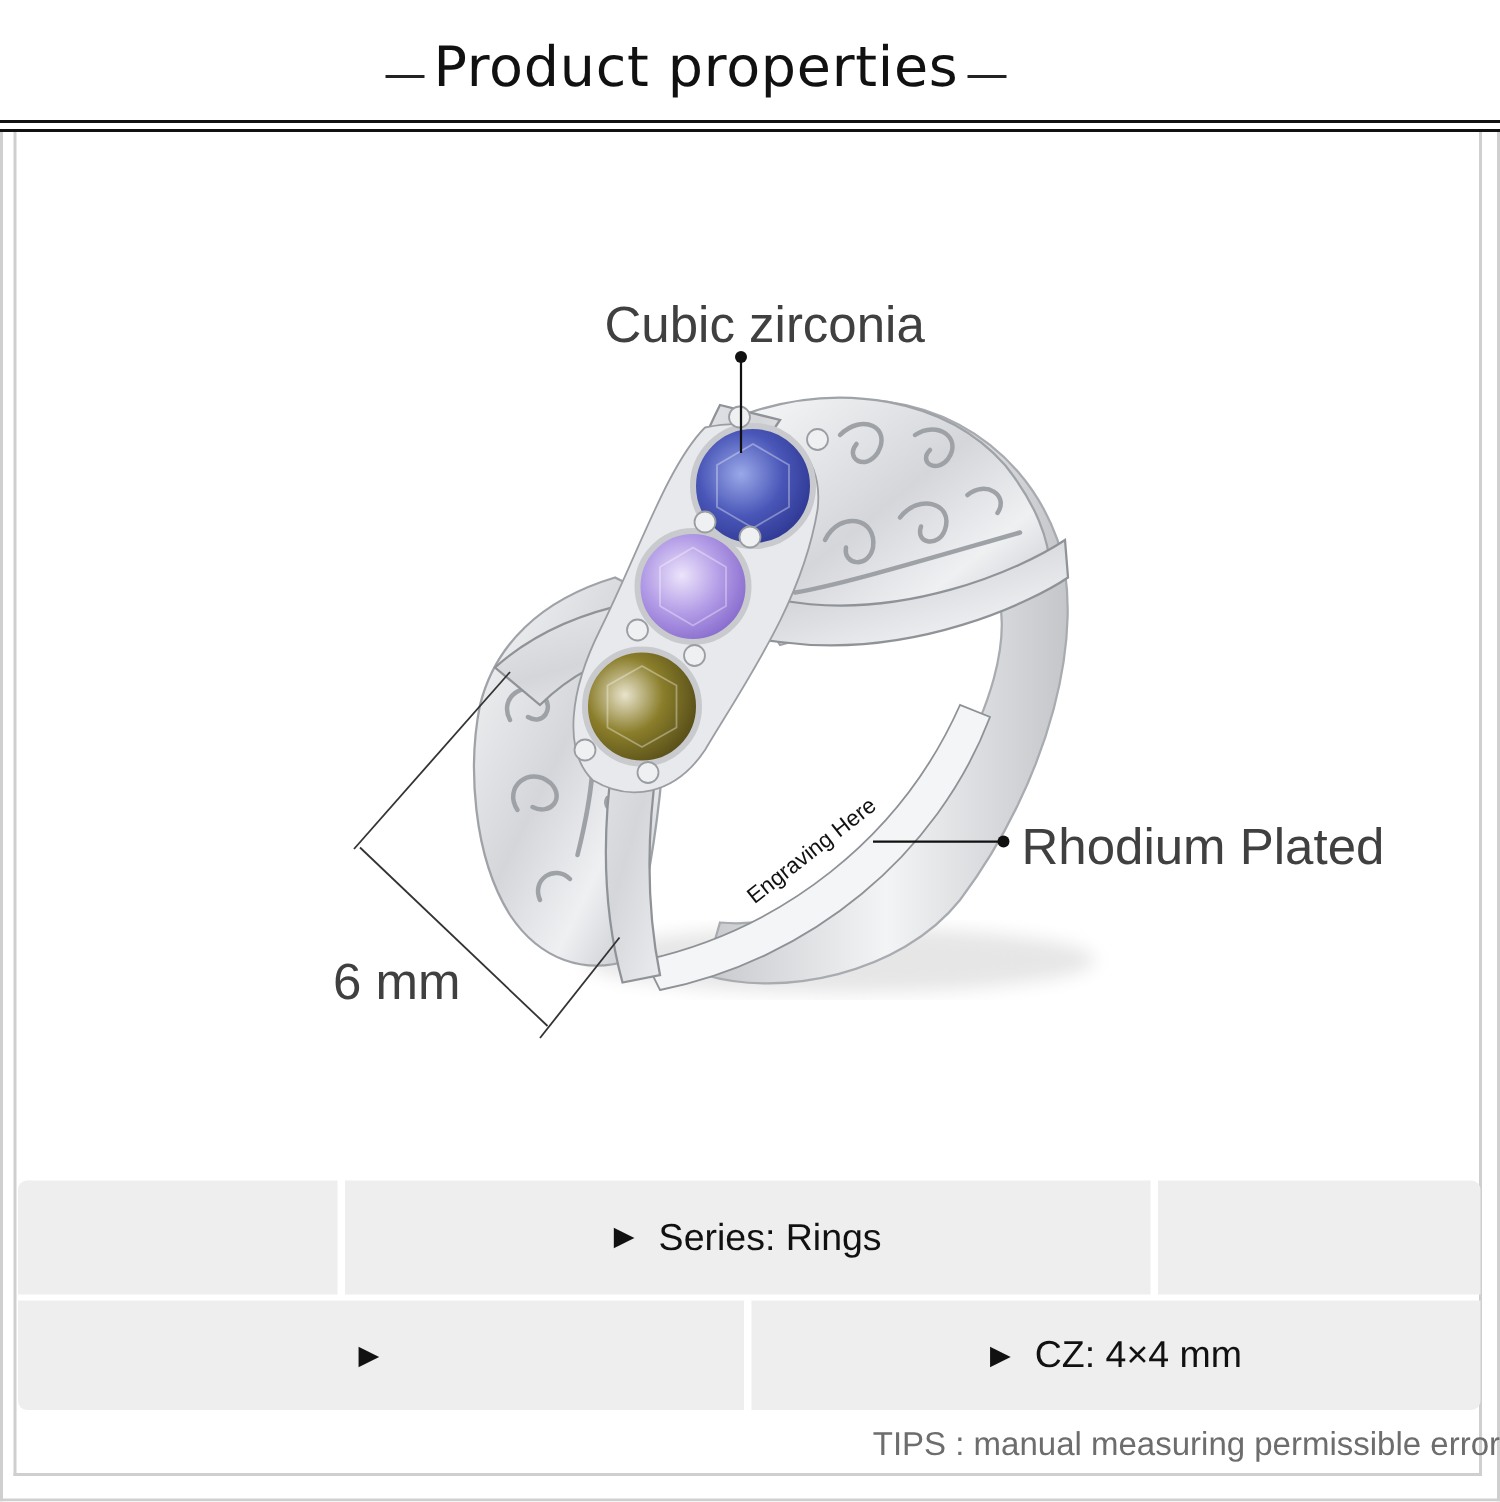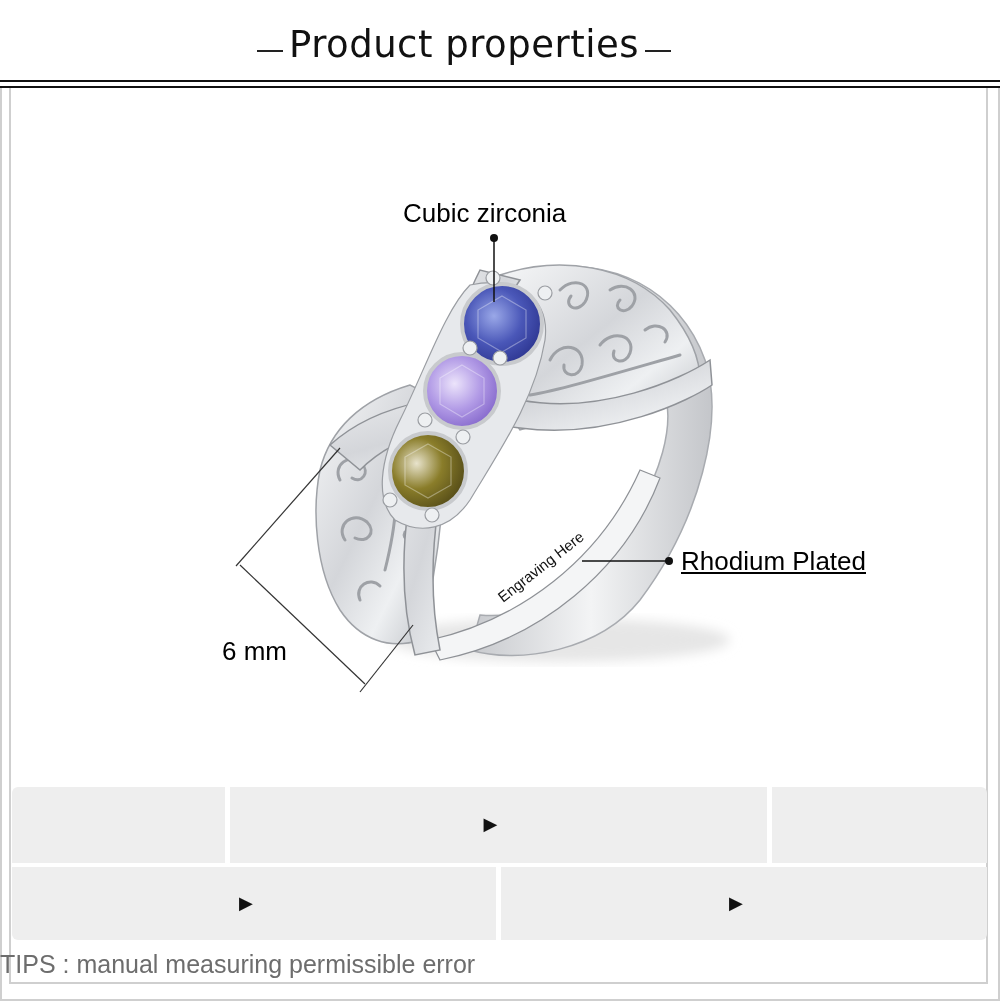"Cubic zirconia" .label { color: #000000 -> #404040; font-size: 26px -> 34px }
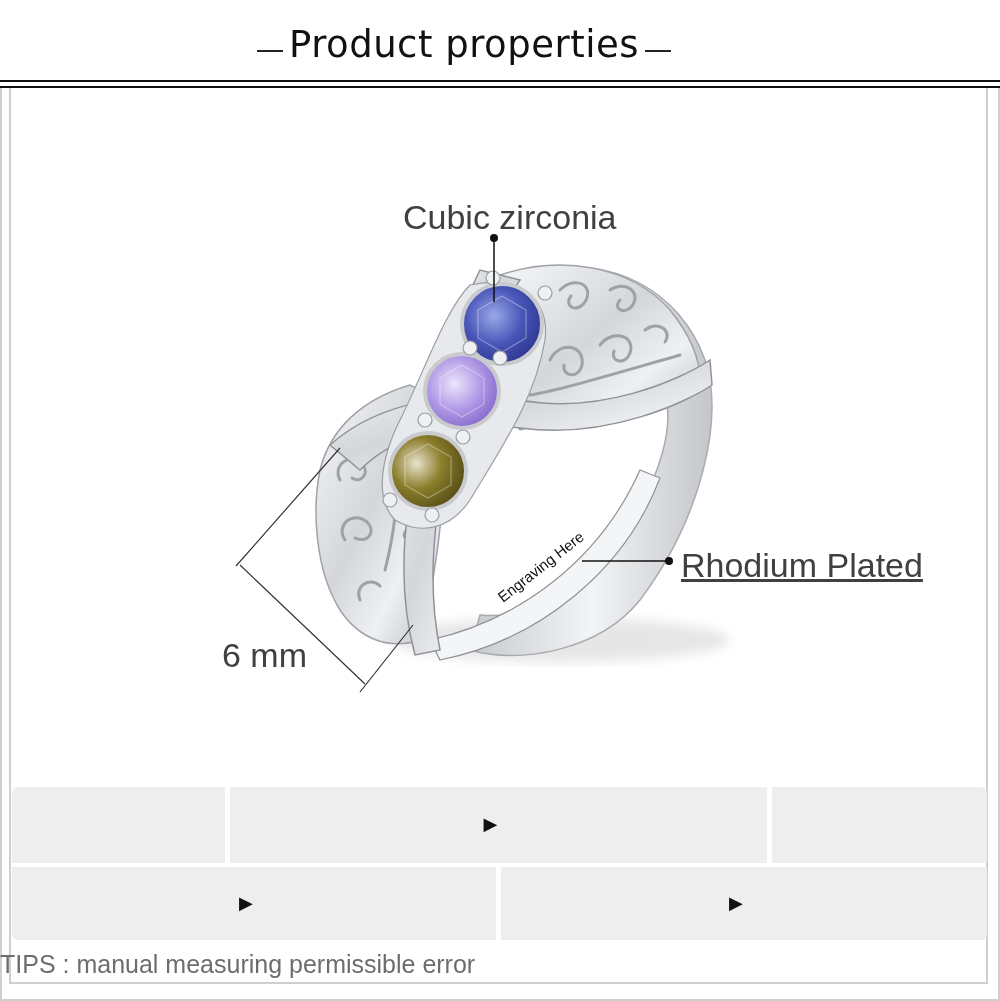"Rhodium Plated" .label.rh { text-decoration: underline -> none }
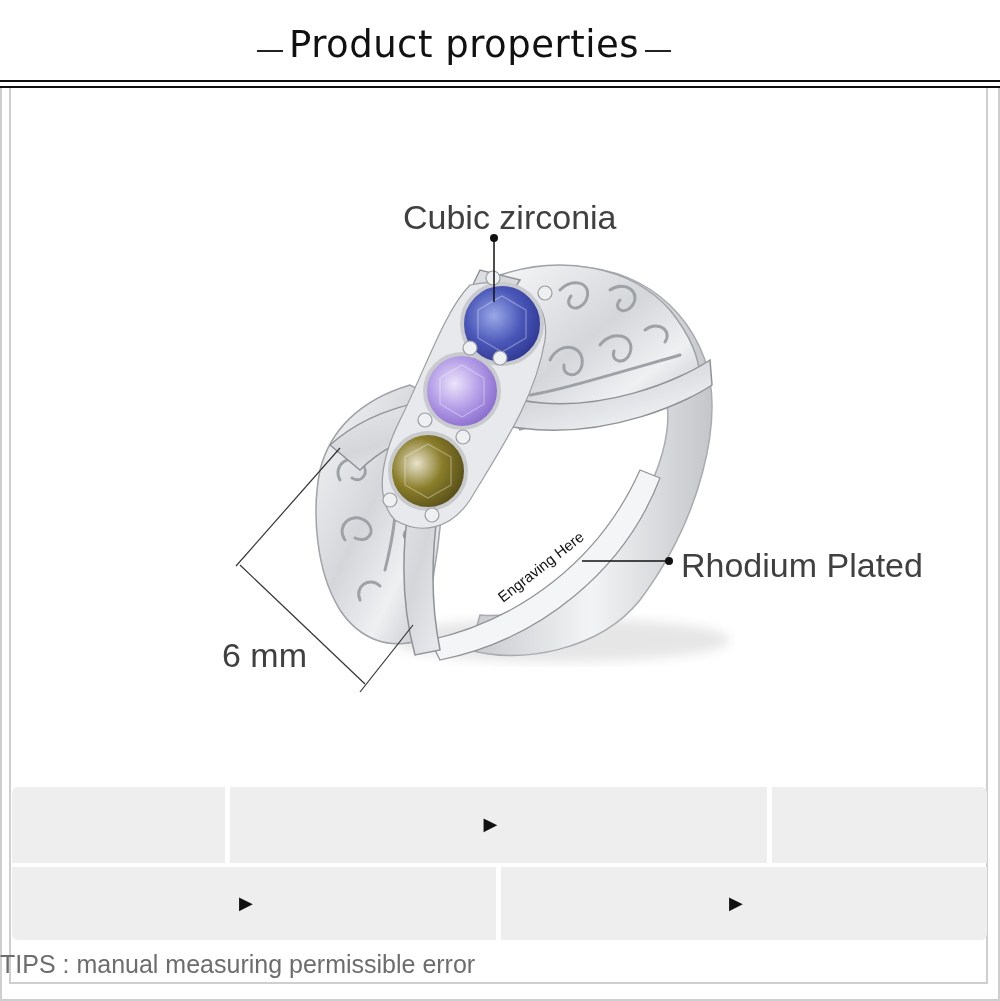"Series: Rings" span { html: none -> <span>Series: Rings</span> }
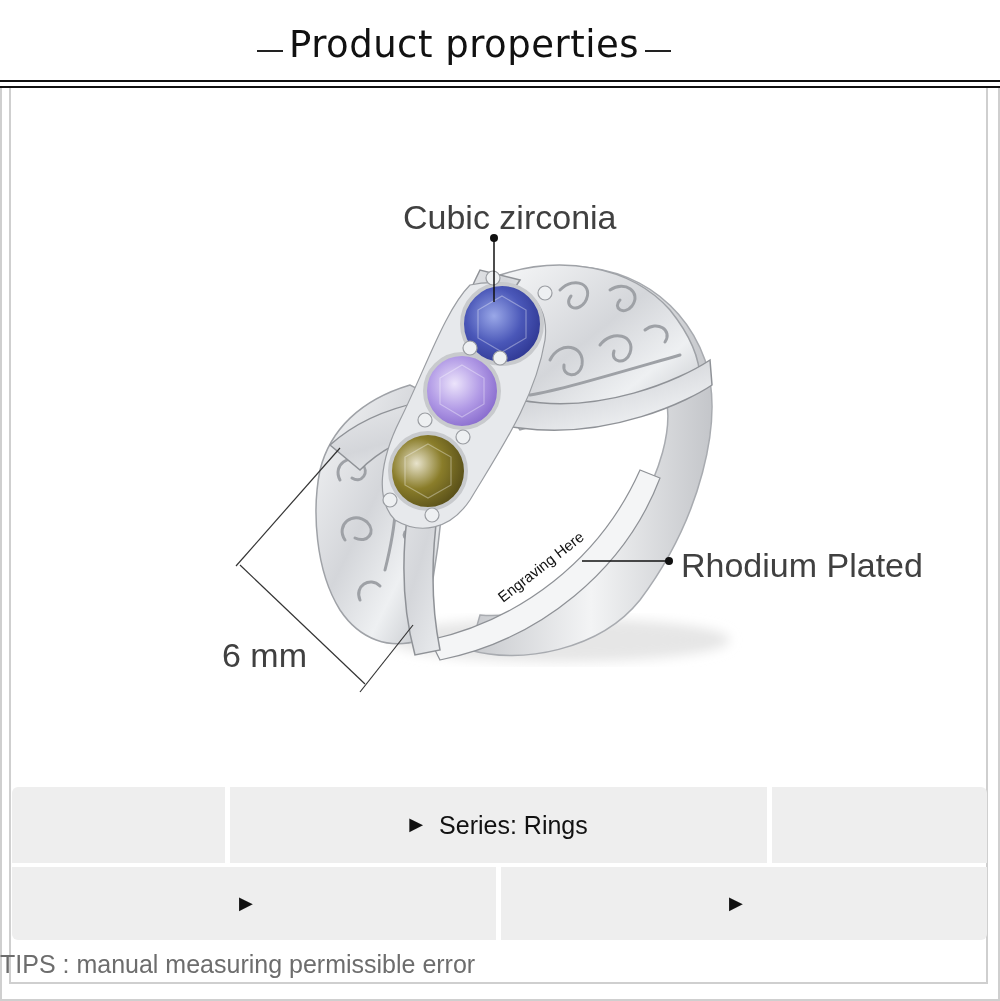"CZ: 4×4 mm" span { html: none -> <span>CZ: 4×4 mm</span> }
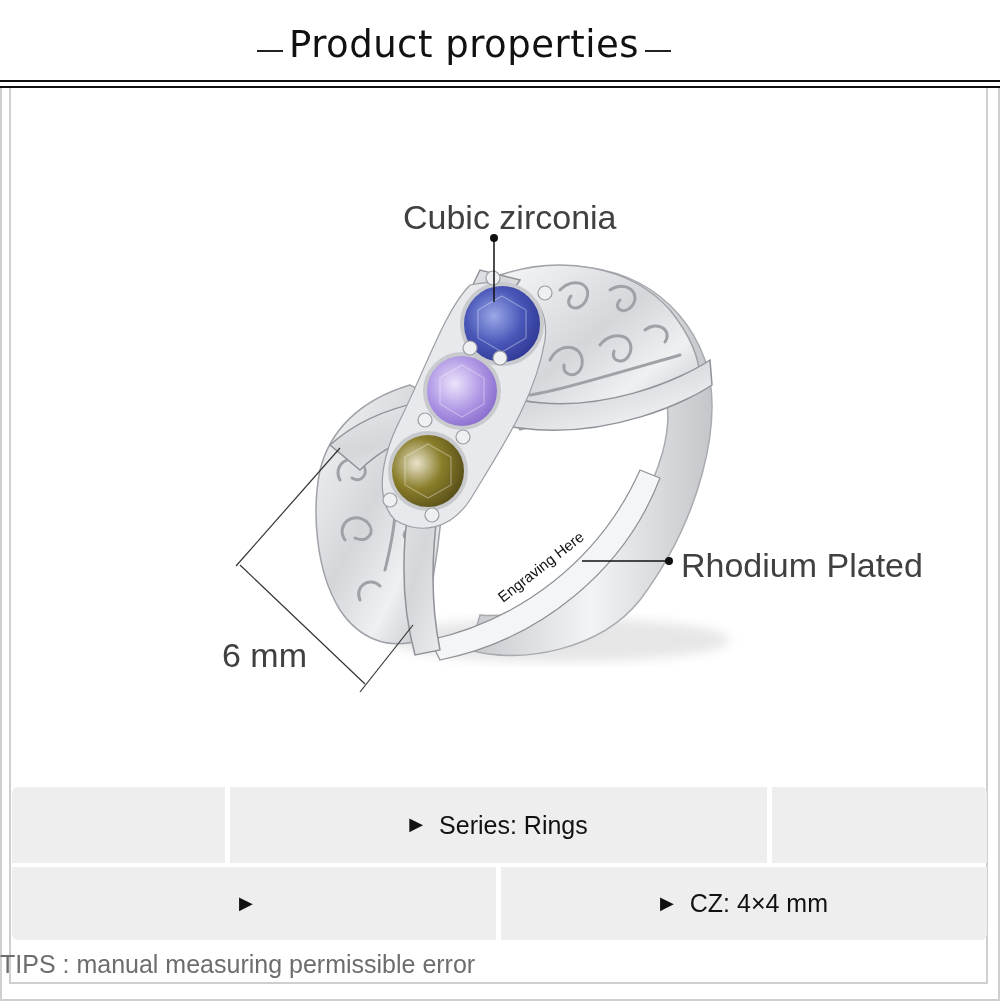"TIPS : manual measuring permissible" .tips { font-size: 25px -> 22px; text-align: left -> right }
